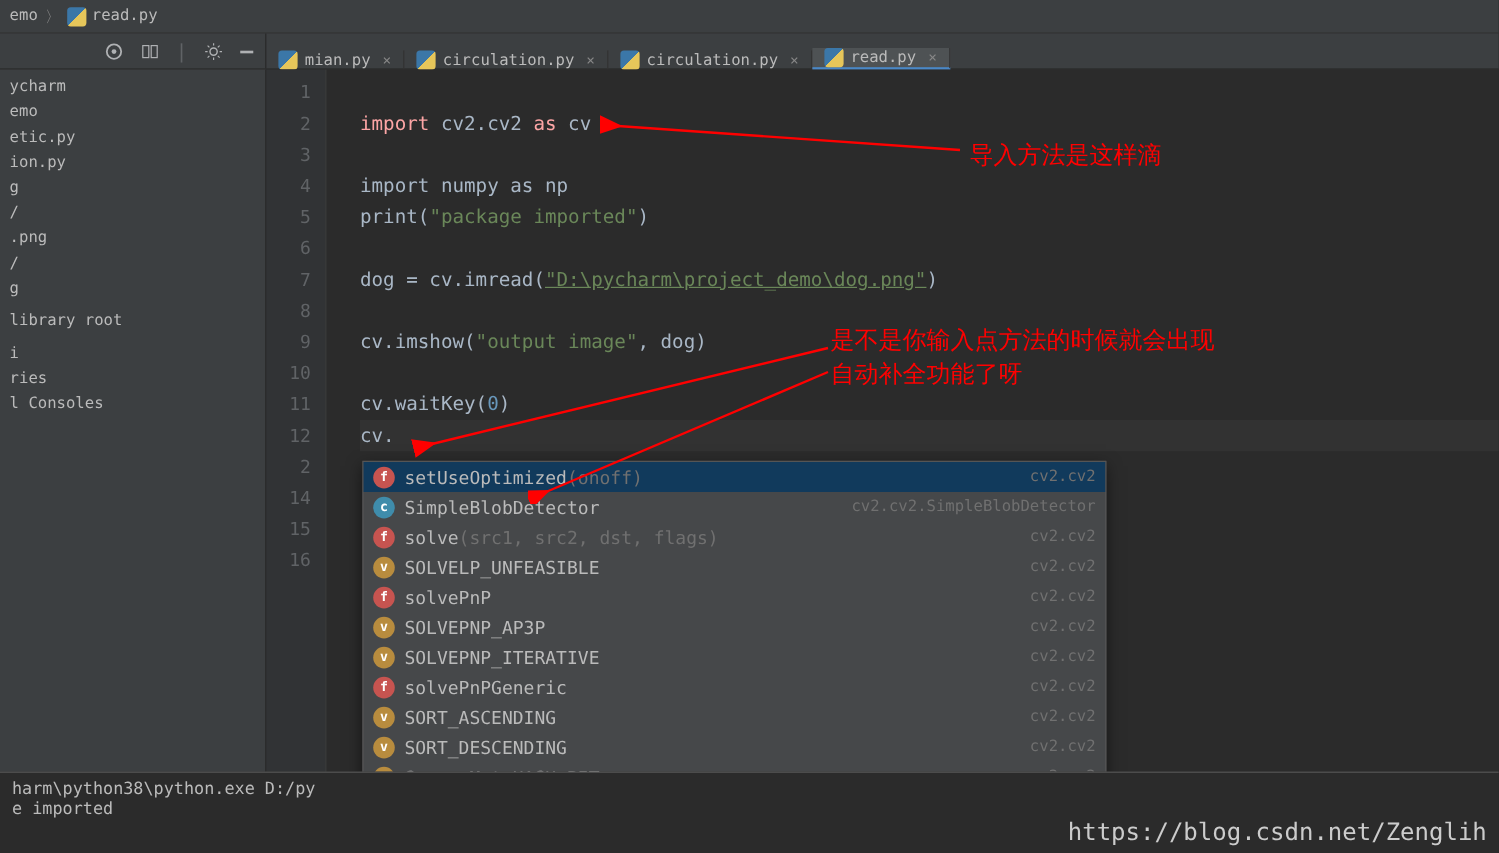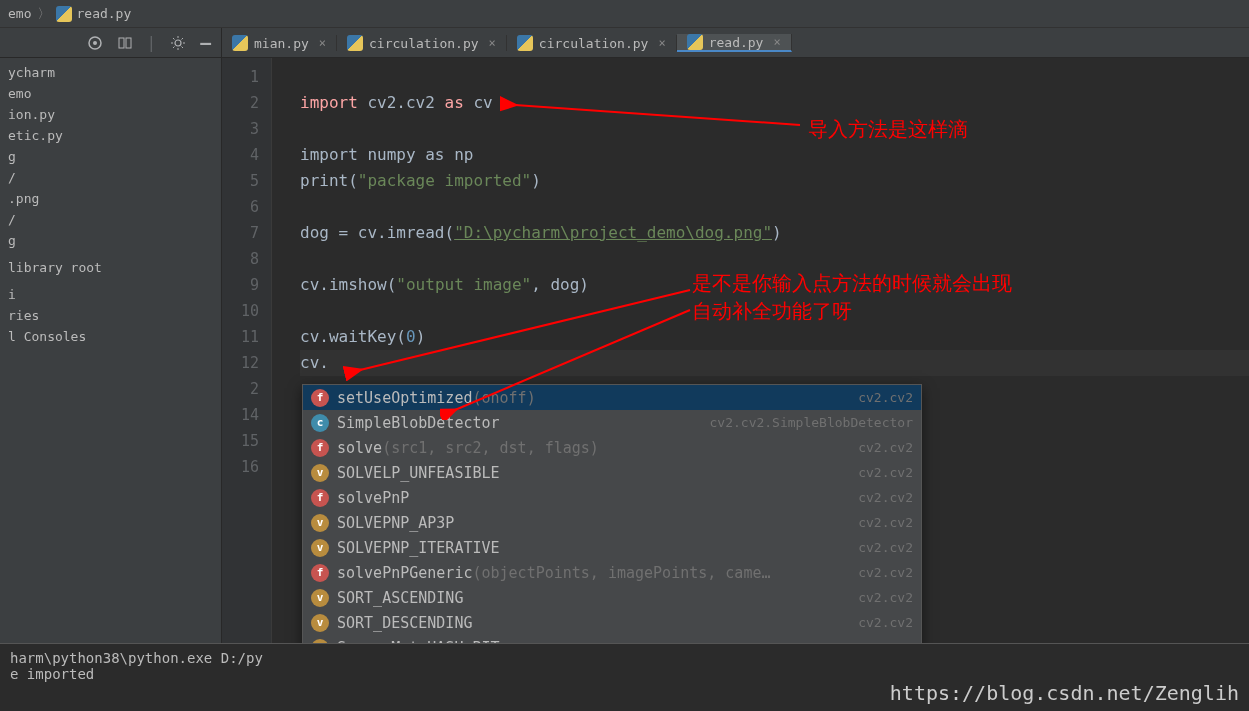"mian.py" .tabbar { align-items: center -> flex-end }
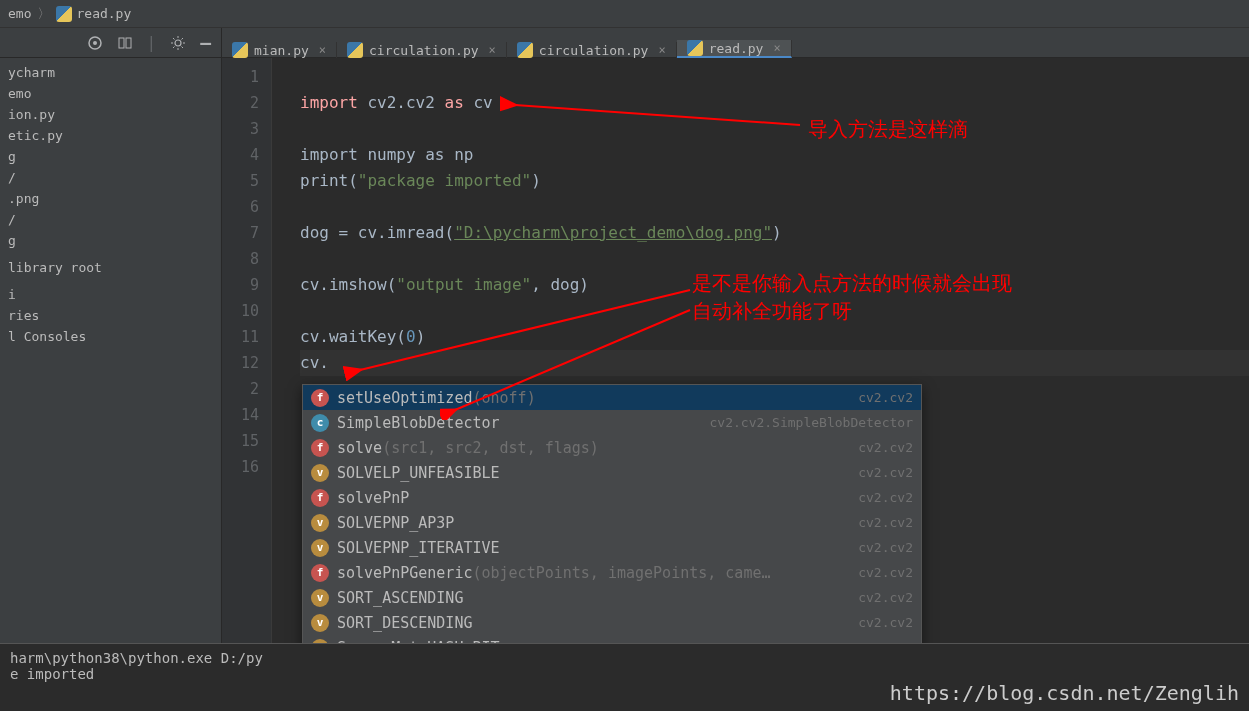"ion.py" div.item { order: before "etic.py" -> after "etic.py" }
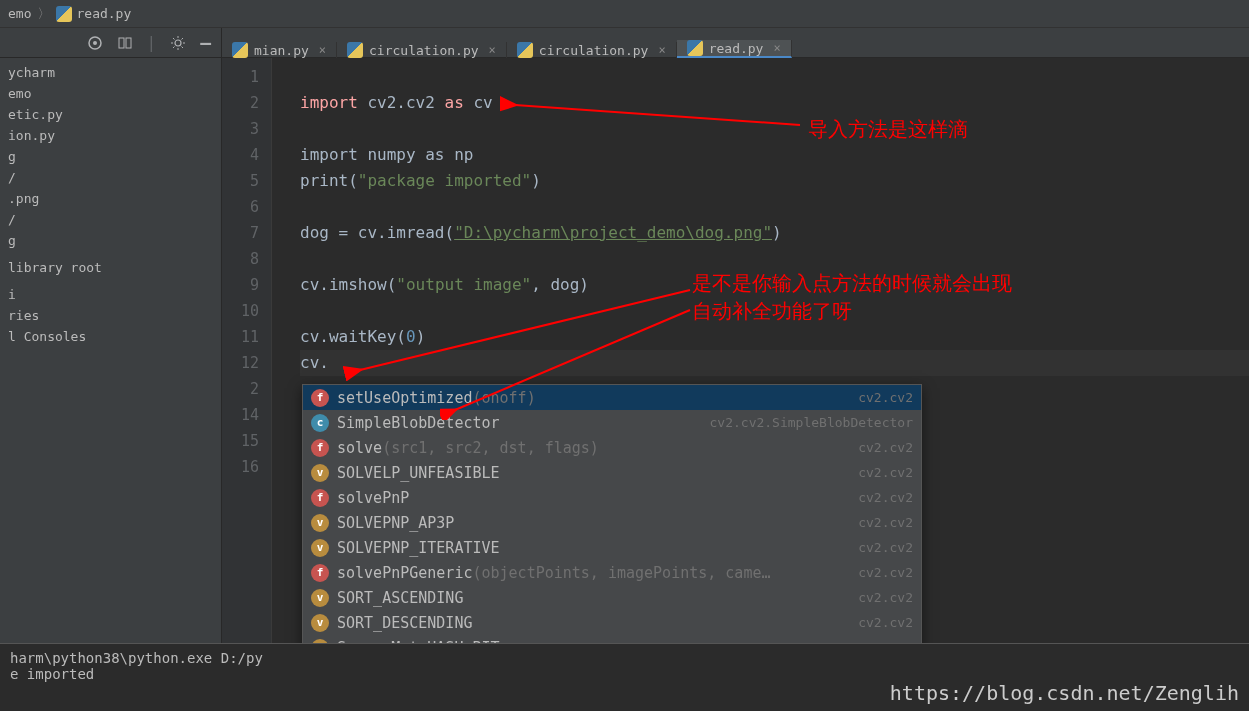"(objectPoints, imagePoints, came…" span.params { html: <span>(objectPoints, imagePoints, came…</span> -> none }
